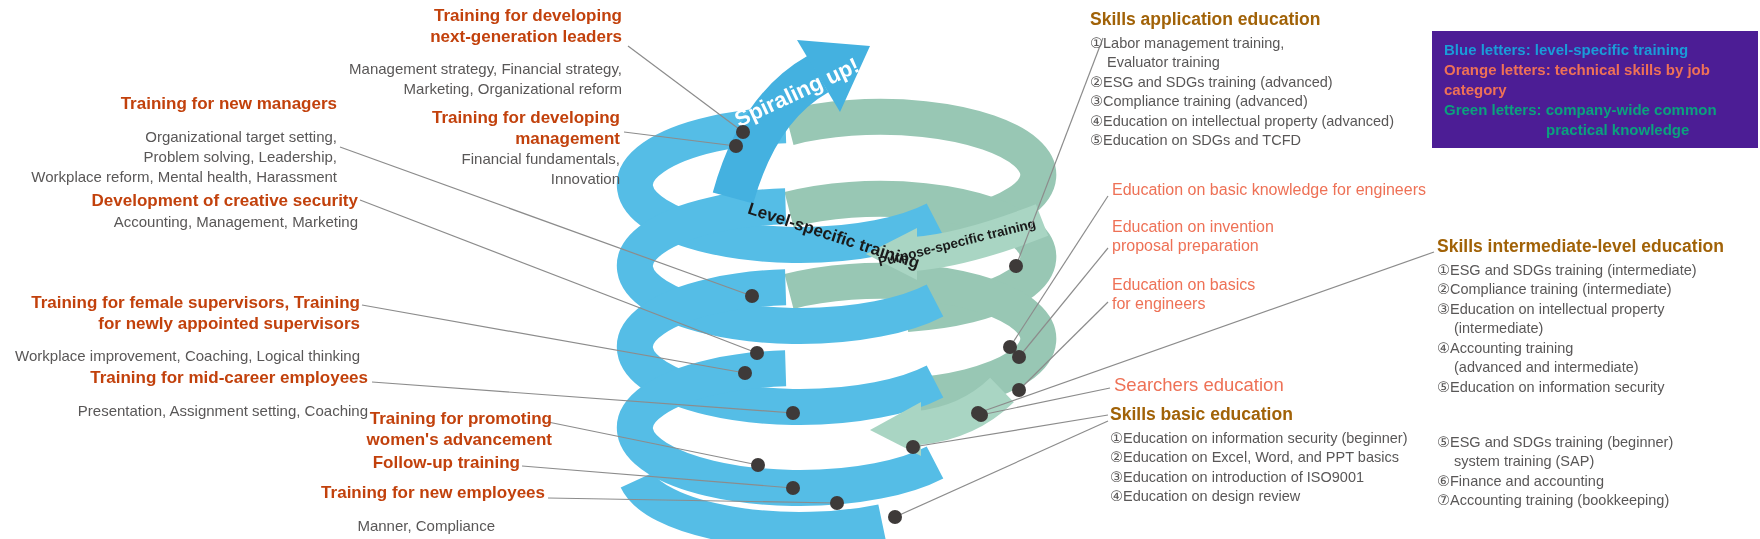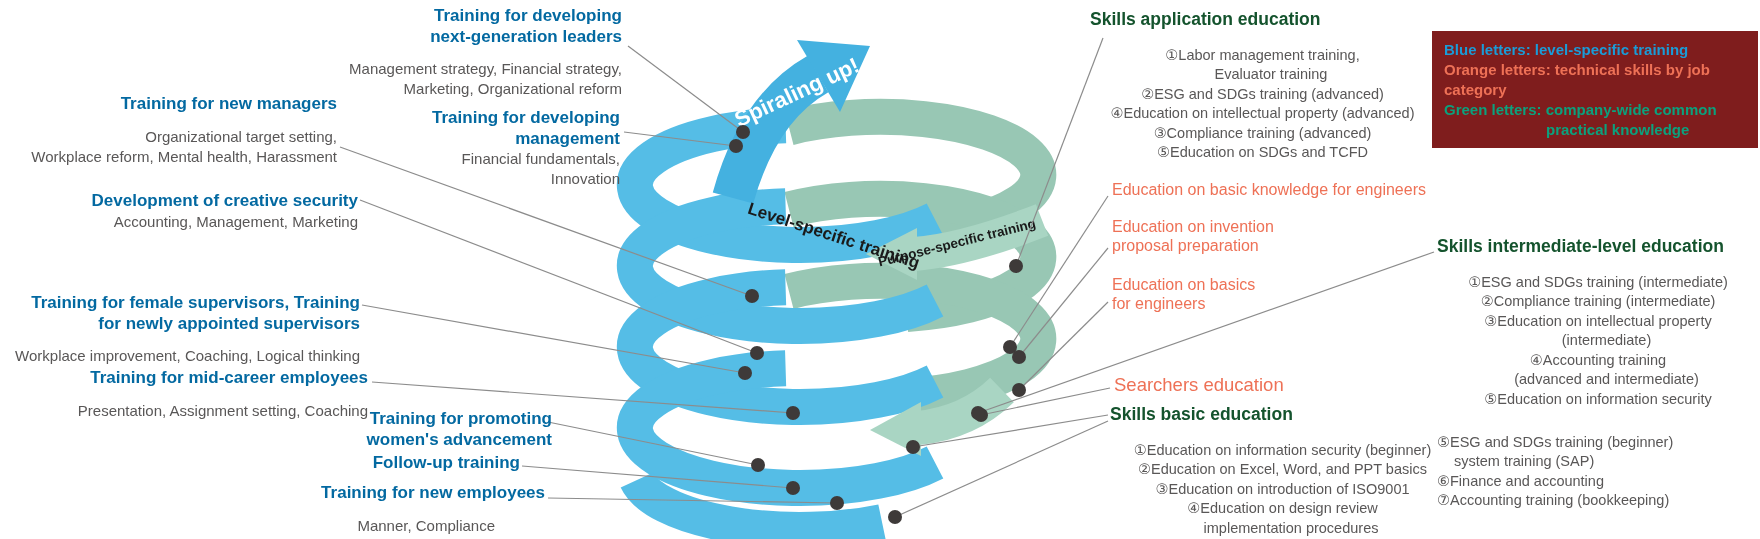"Training for developing" .h-blue { color: #0369a1 -> #c2410c }
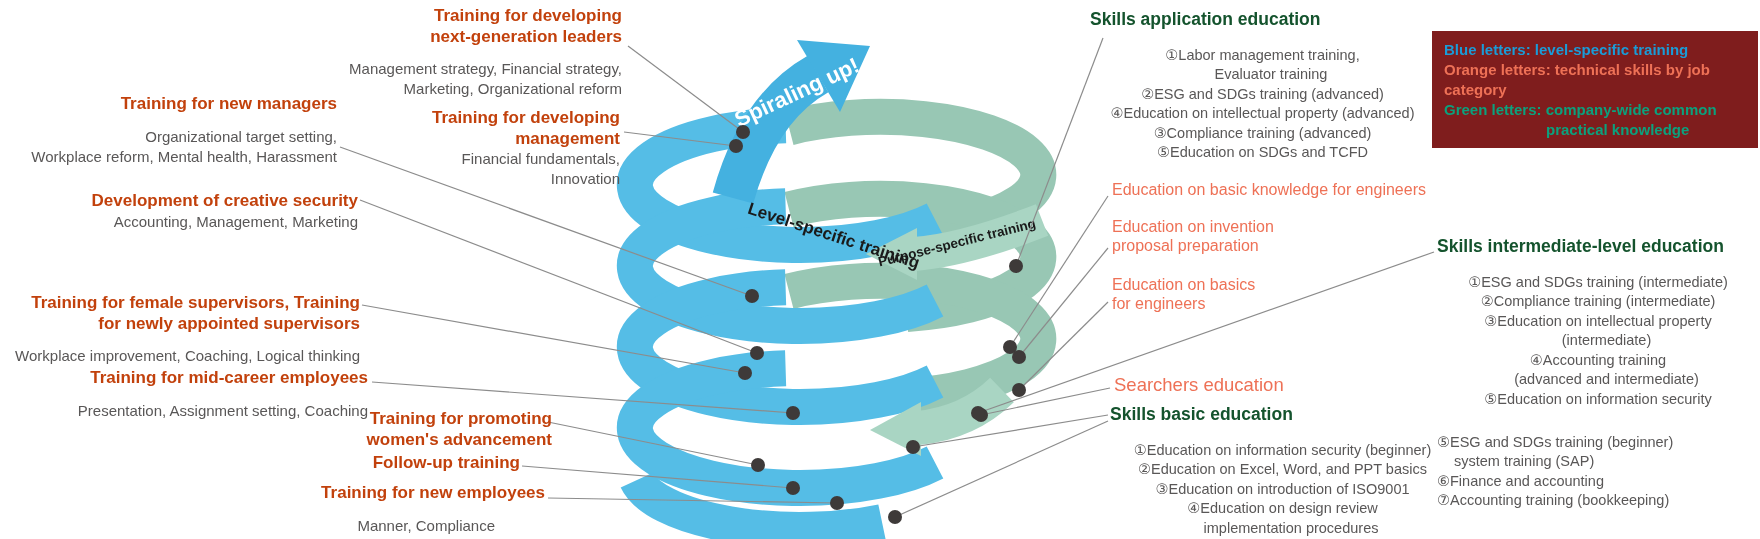"Skills application education" .h-green { color: #14532d -> #a16207 }
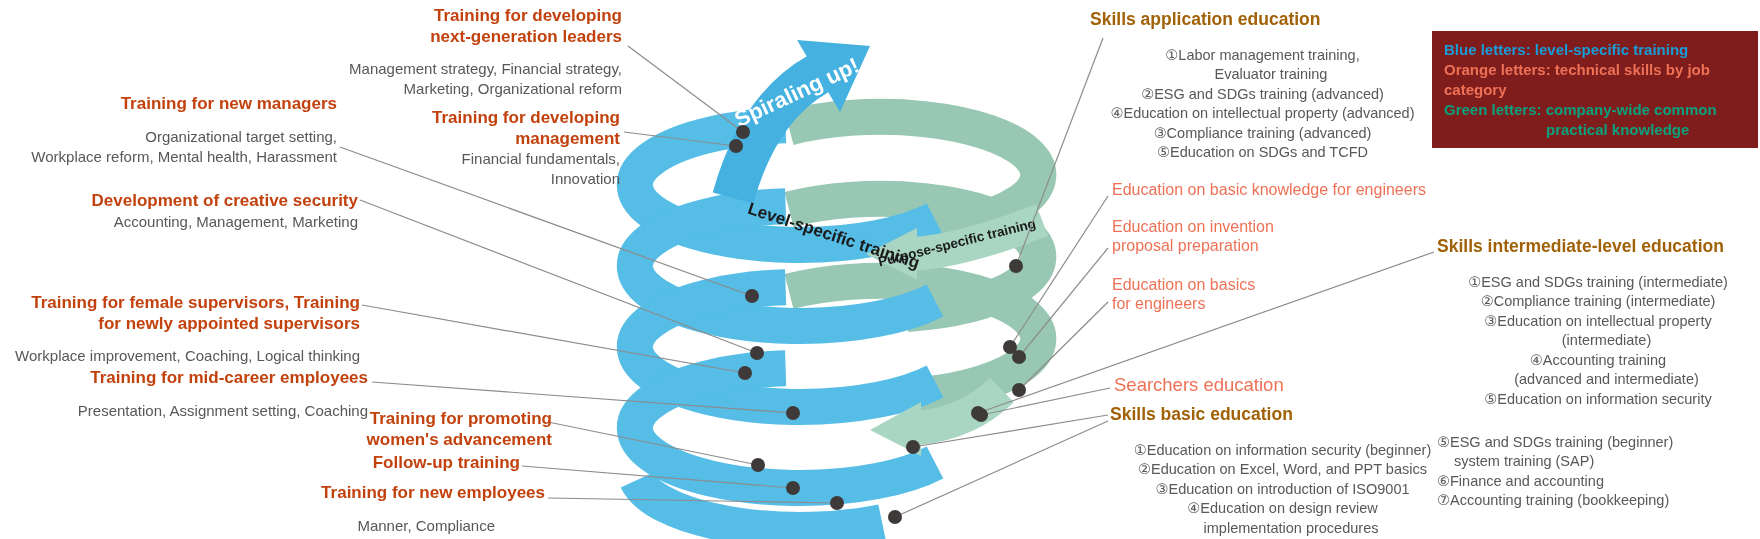"①Labor management training," .items { margin-top: 16px -> 4px; text-align: center -> none }
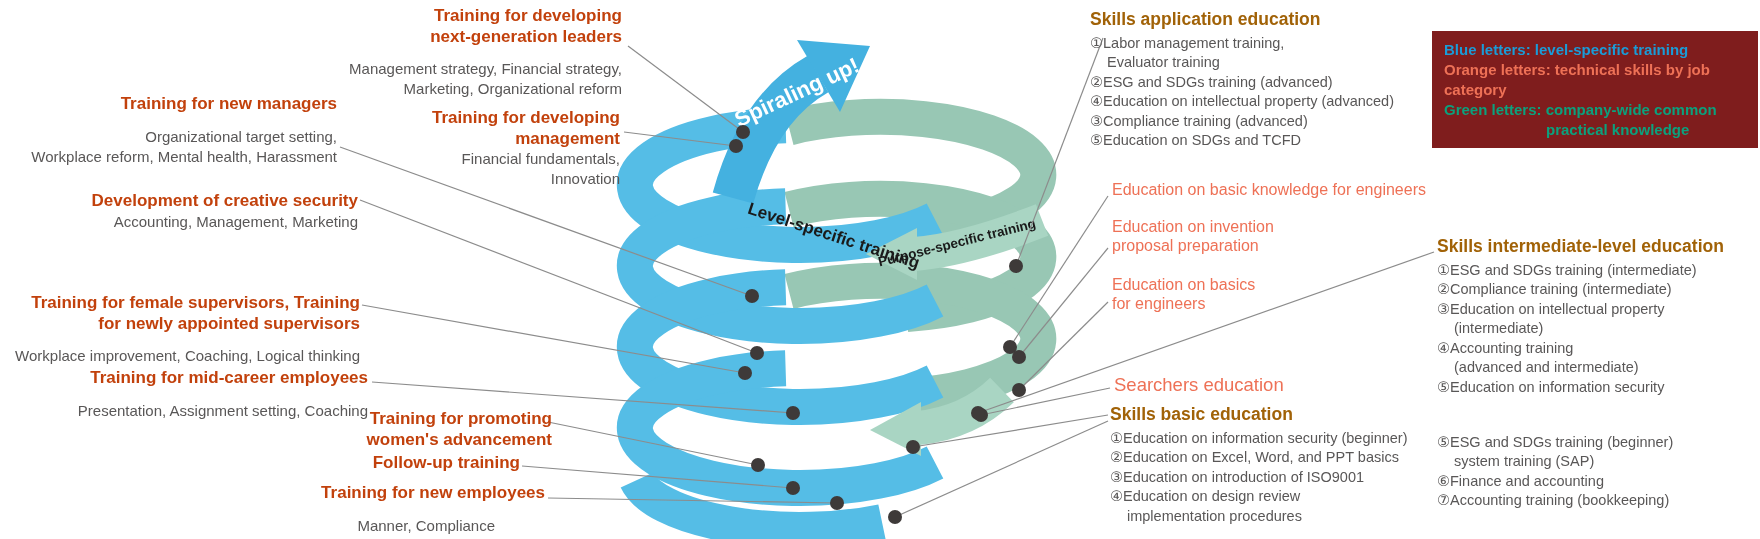"Blue letters: level-specific training" .legend { background: #7f1d1d -> #4c1d95 }
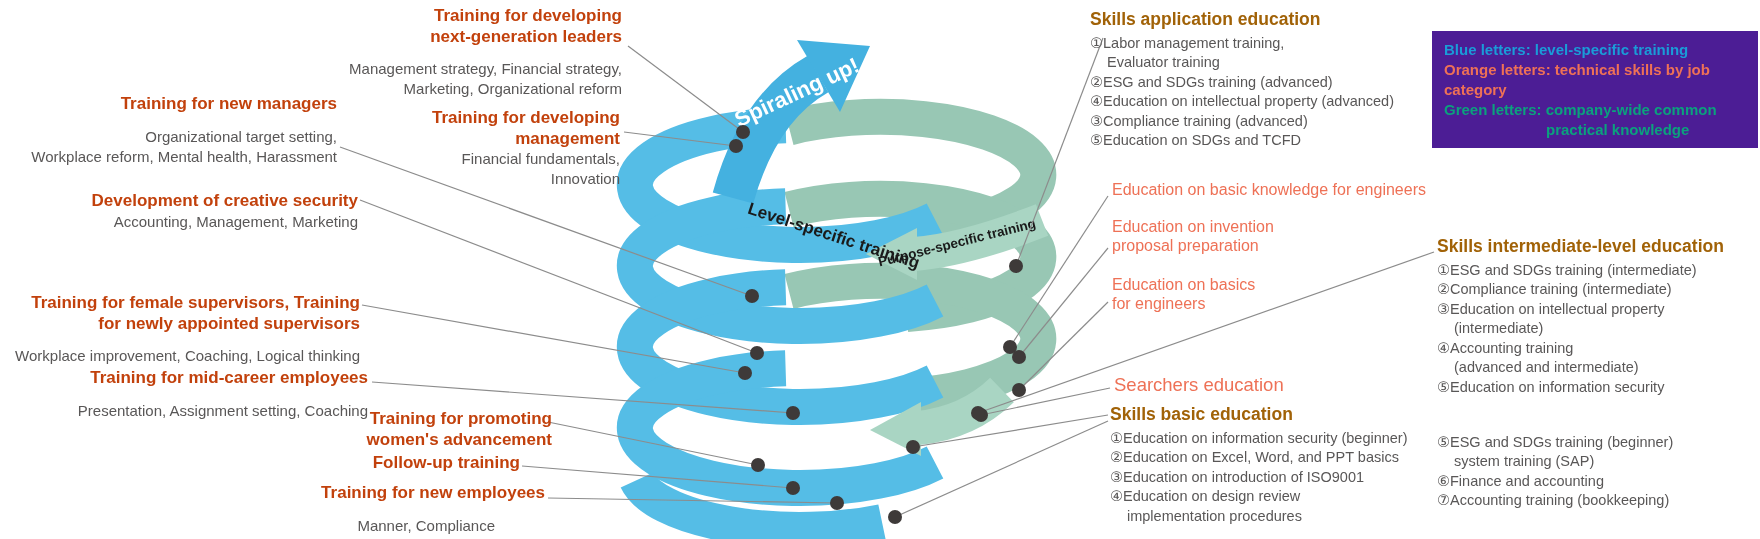"④Education on intellectual property" div.item { order: before "③Compliance training (advanced)" -> after "③Compliance training (advanced)" }
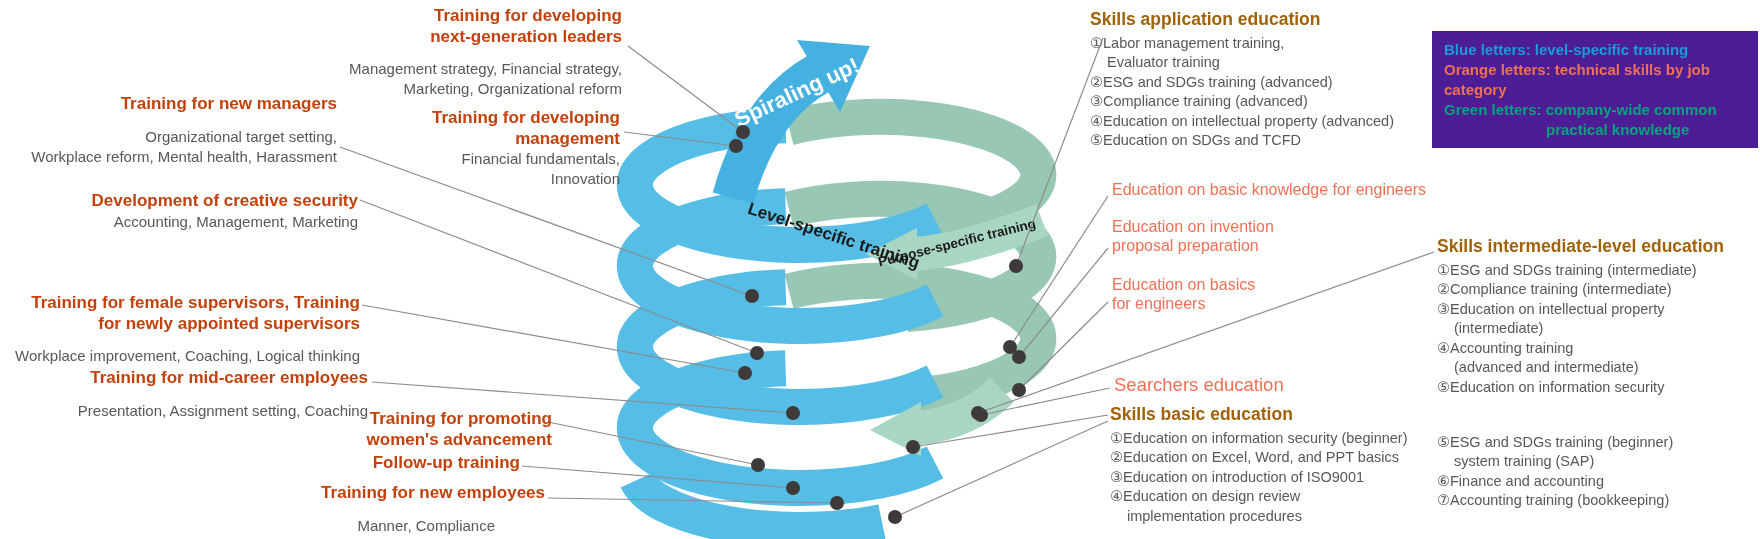"Problem solving, Leadership," div.desc { html: none -> <div>Problem solving, Leadership,</div> }
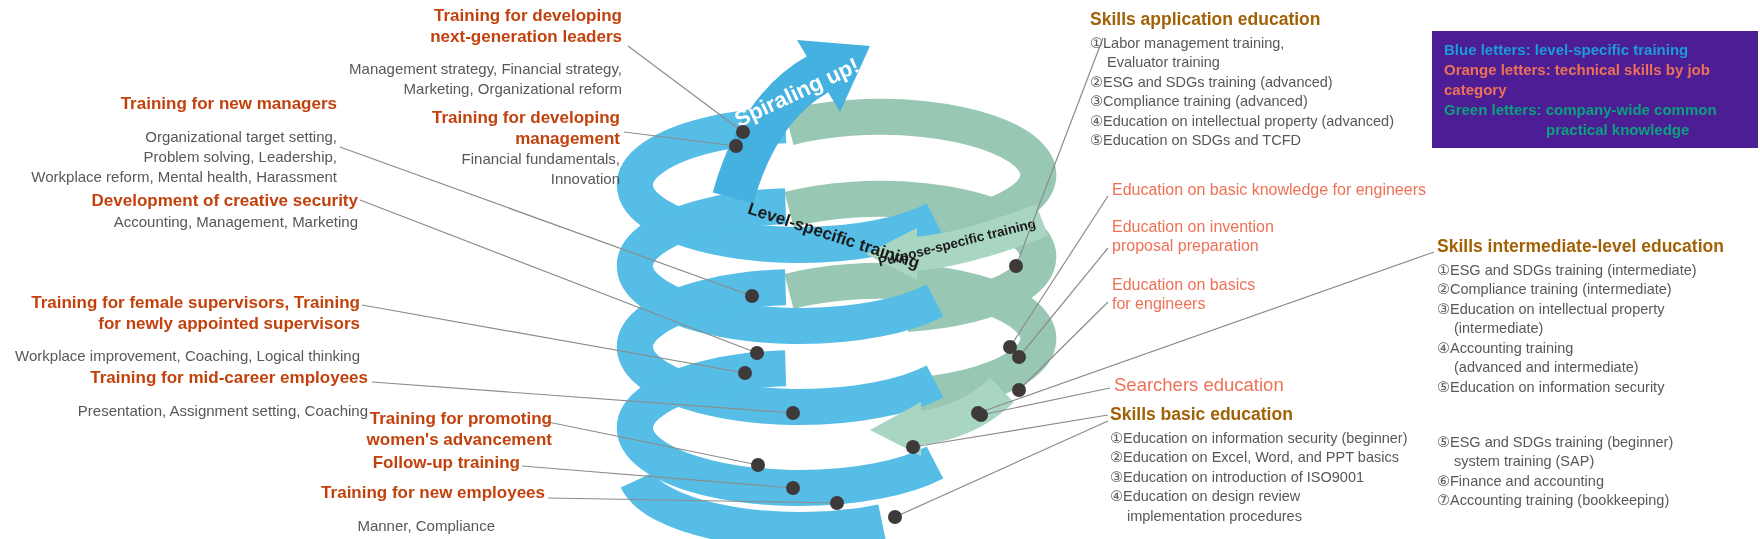"implementation procedures" div.item { html: <div>implementation procedures</div> -> none }
